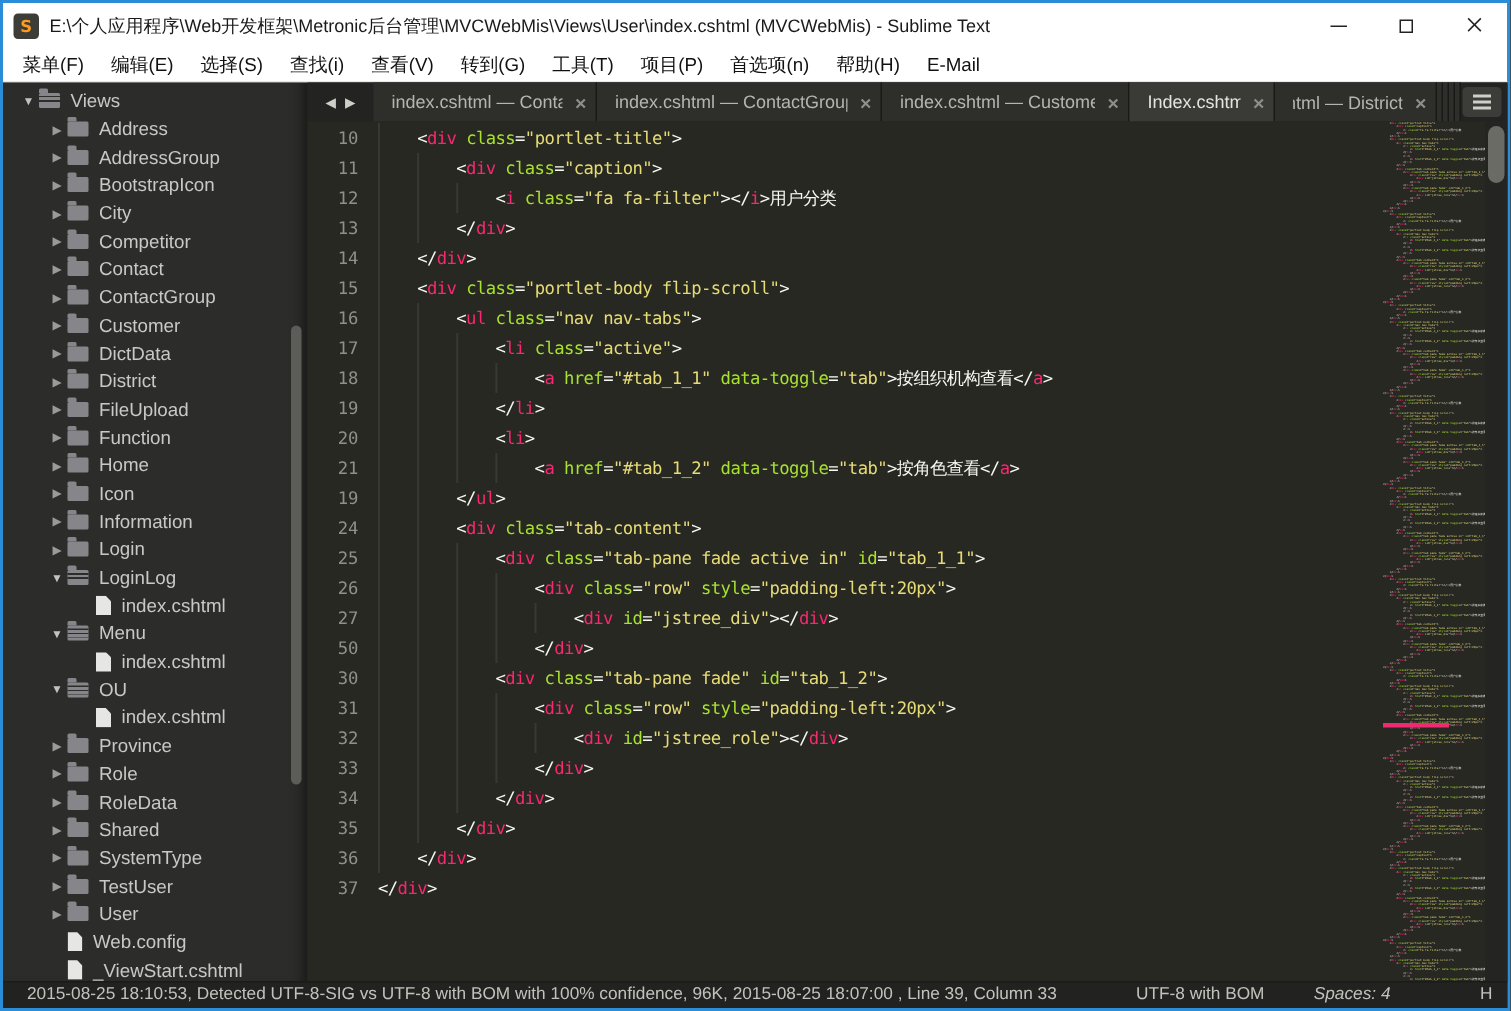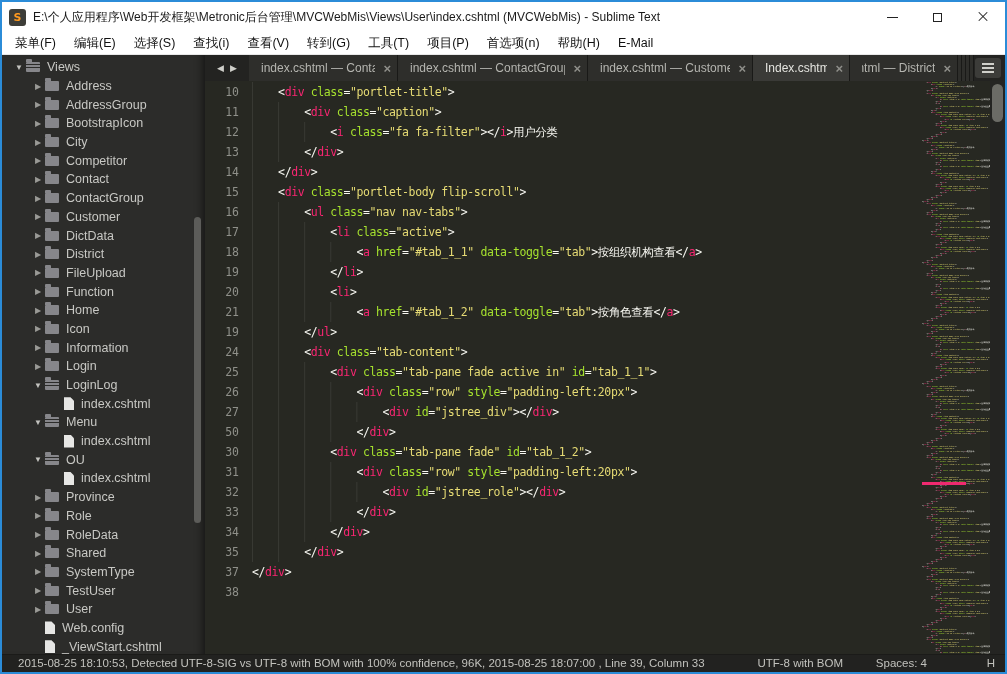"36 </div>" div.cl { html: none -> <div><span>36</span><span></span><span> <span>&lt;/</span><span>div</span><span>&gt;</span></span></div> }
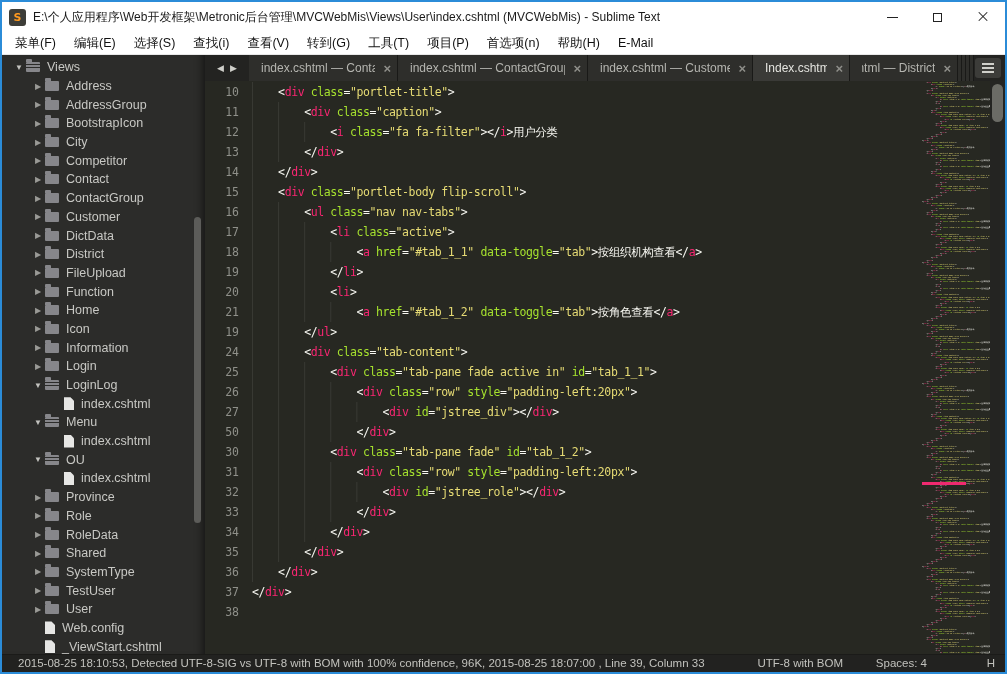"38" div.cl { html: <div><span>38</span><span></span></div> -> none }
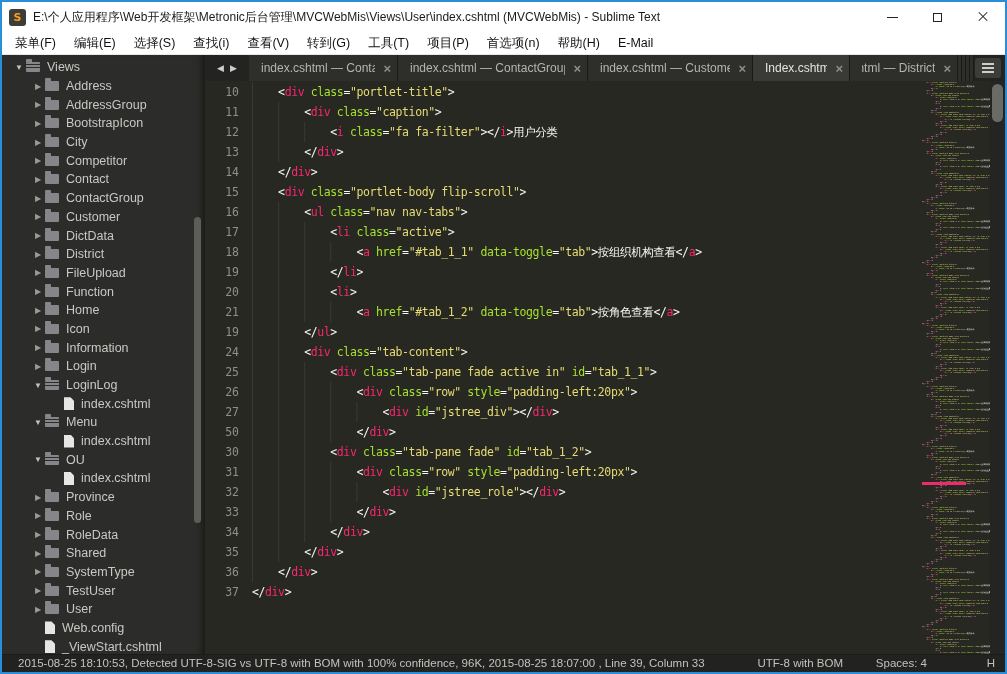"Spaces: 4" .st-spaces { font-style: none -> italic }
